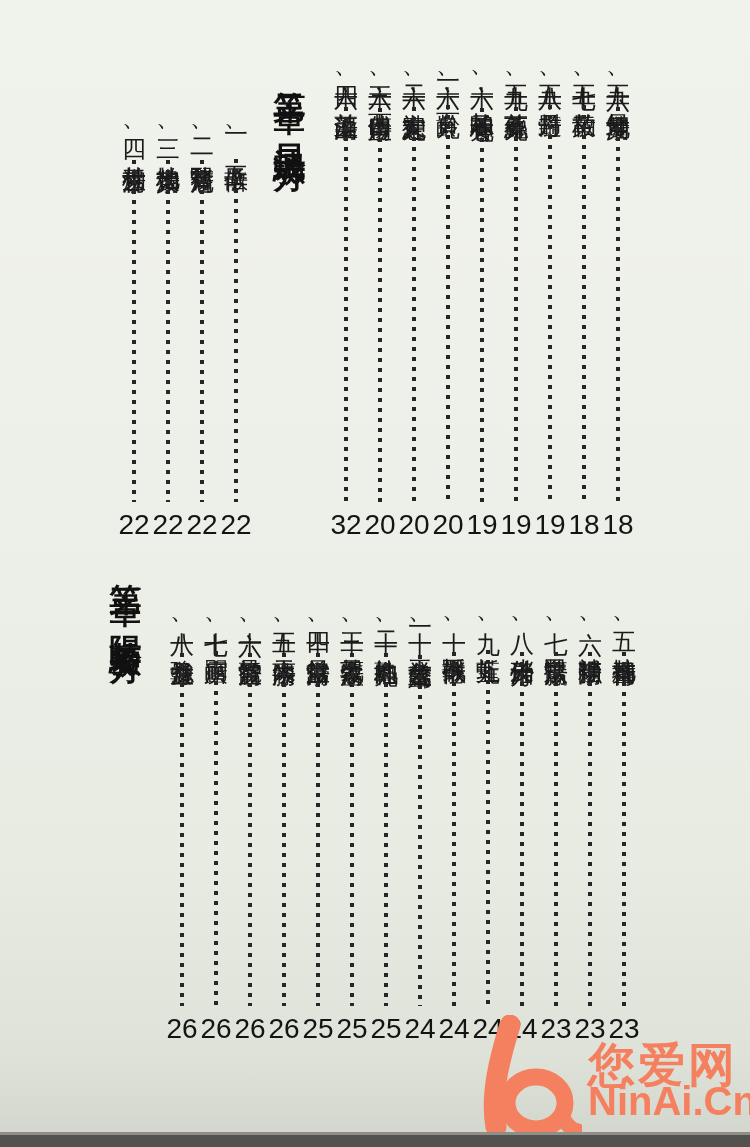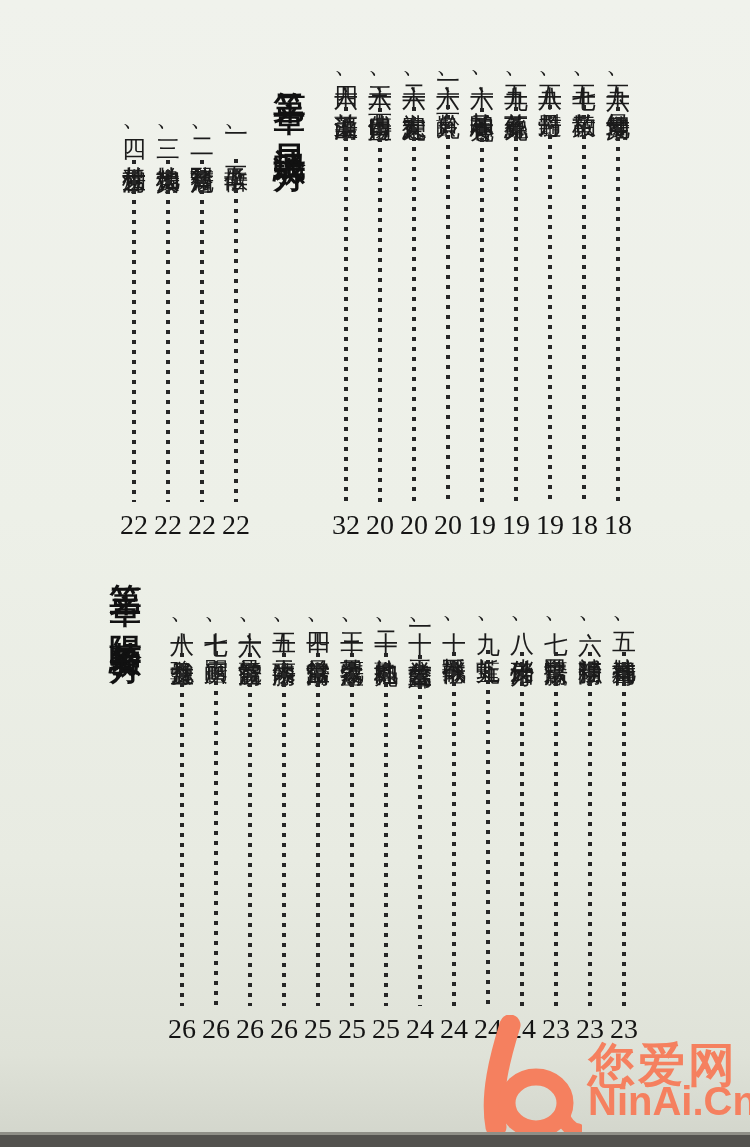"22" .pagenum { font-family: Liberation Serif, serif -> Liberation Sans, sans-serif }
